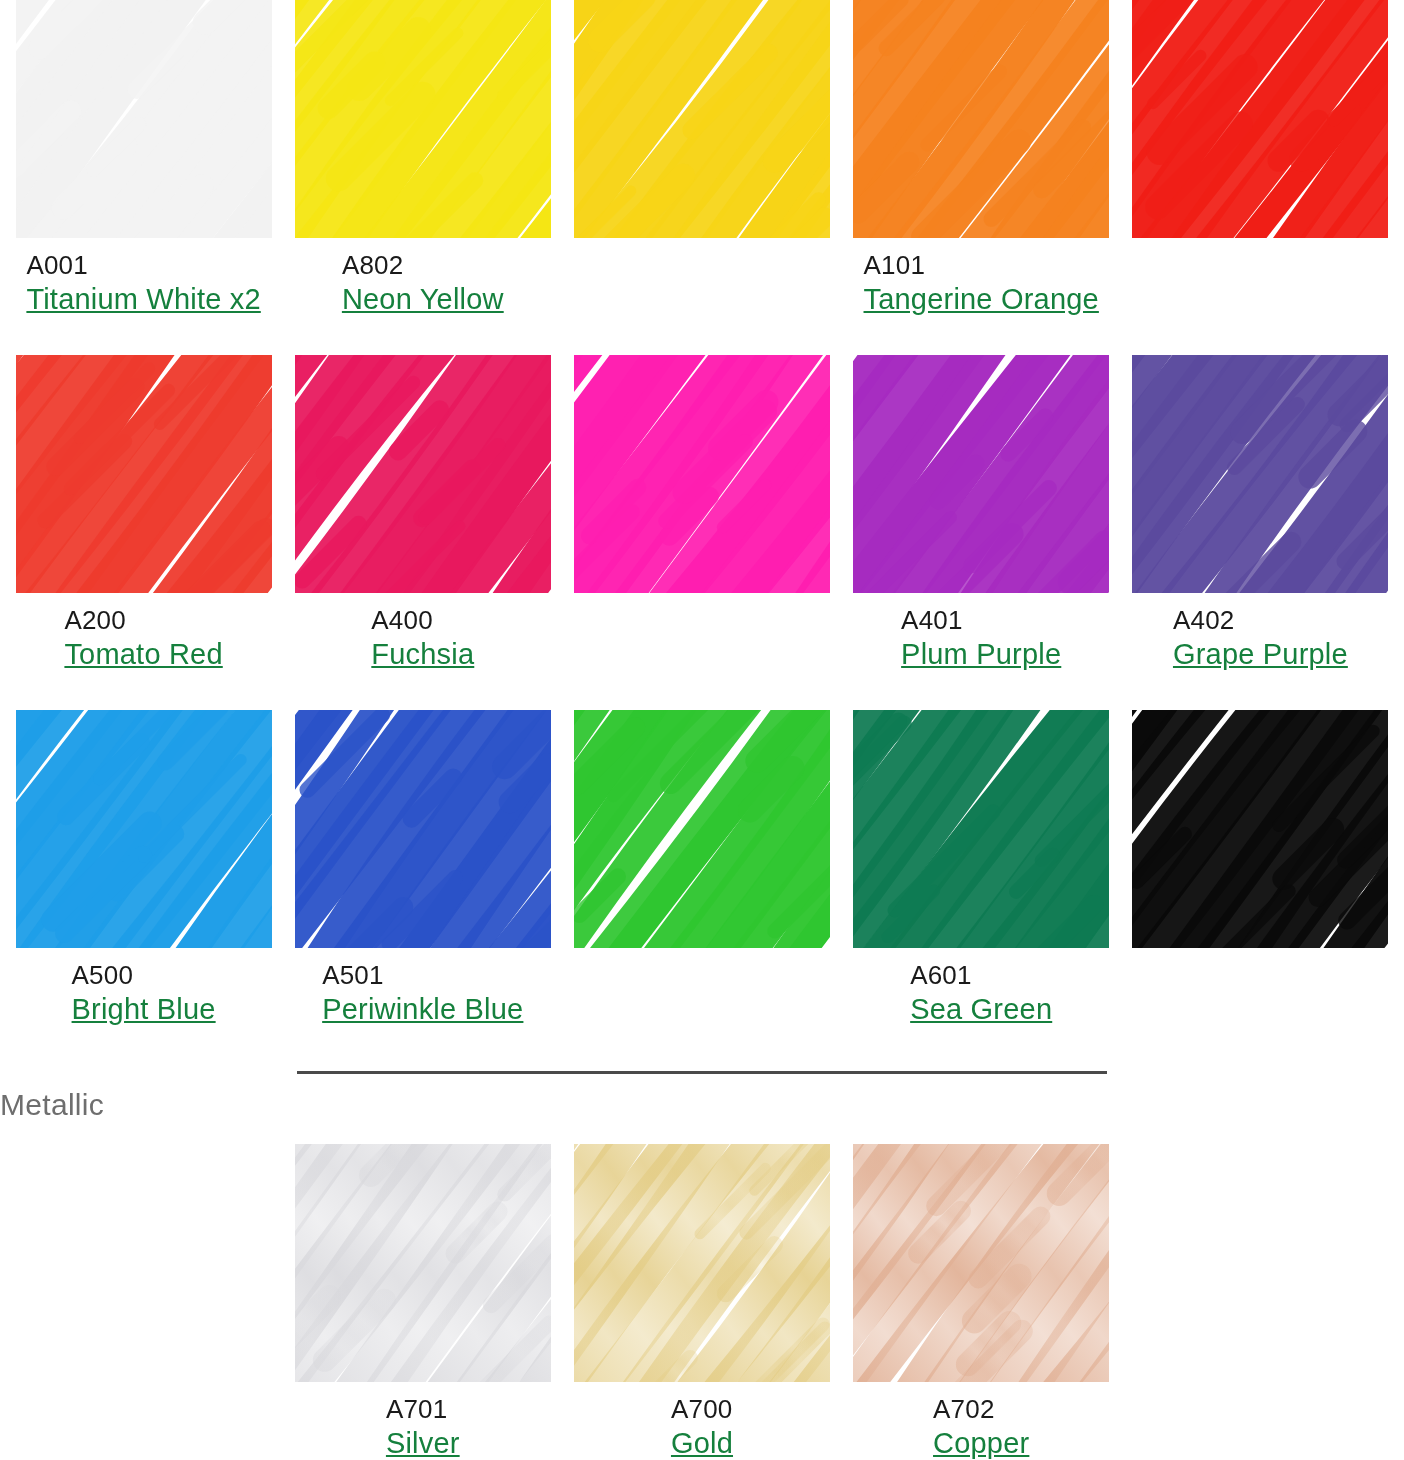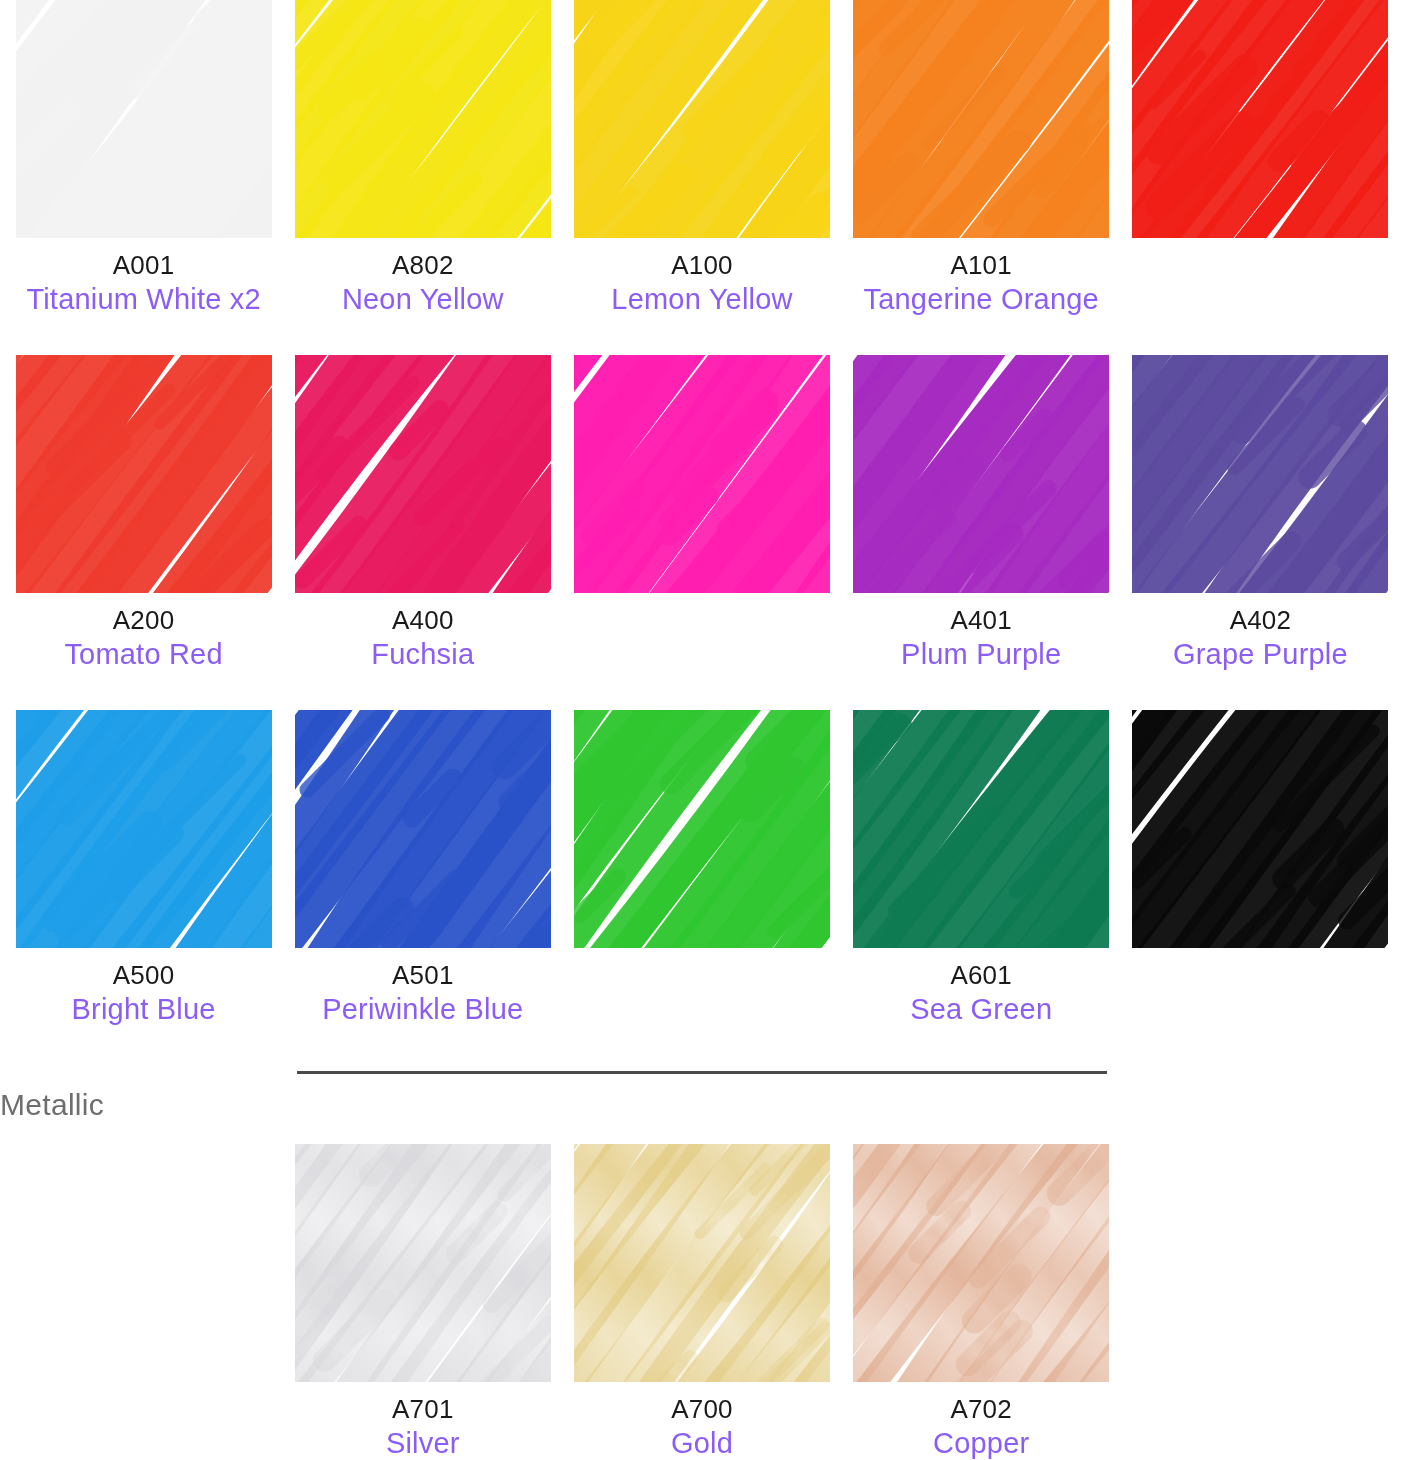"A001" .caption { text-align: center -> none }
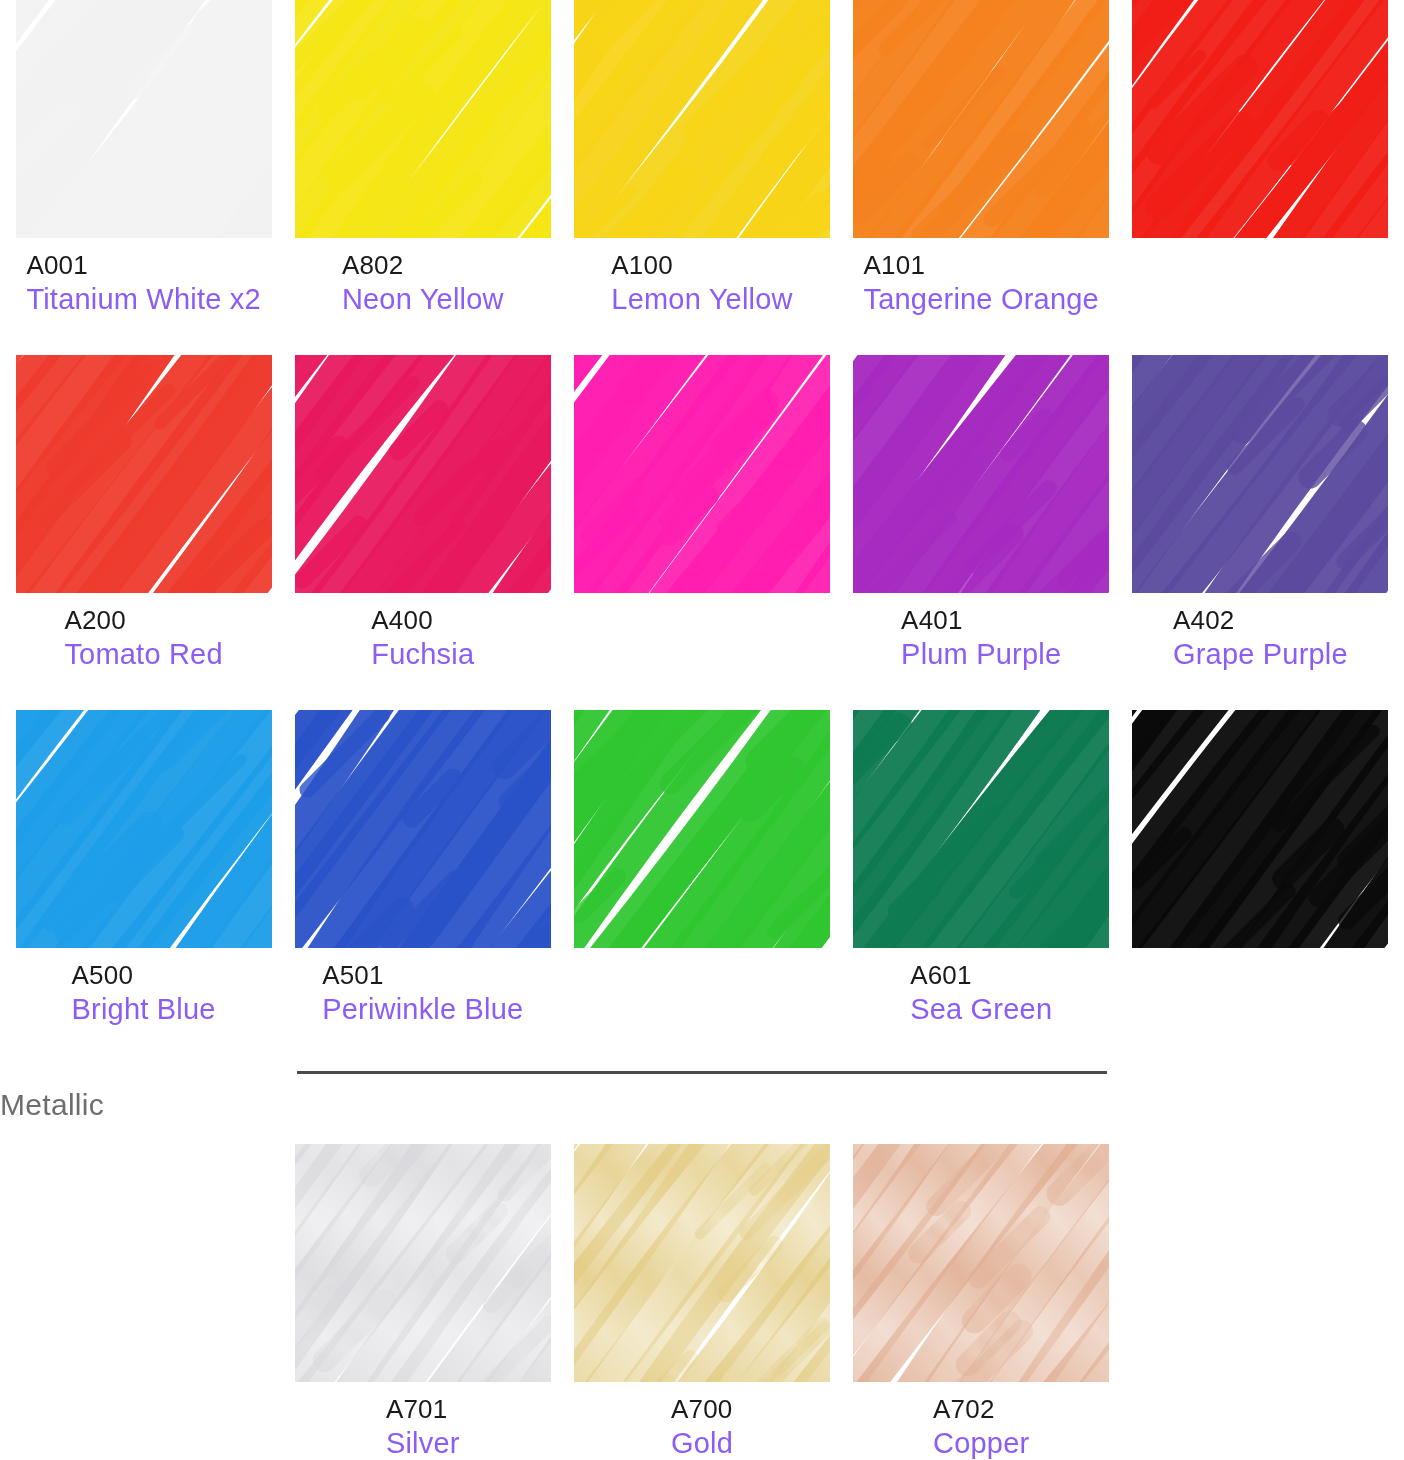"A100" div.caption { html: <div> <span>A100</span> <span>Lemon Yellow</span> </div> -> none }
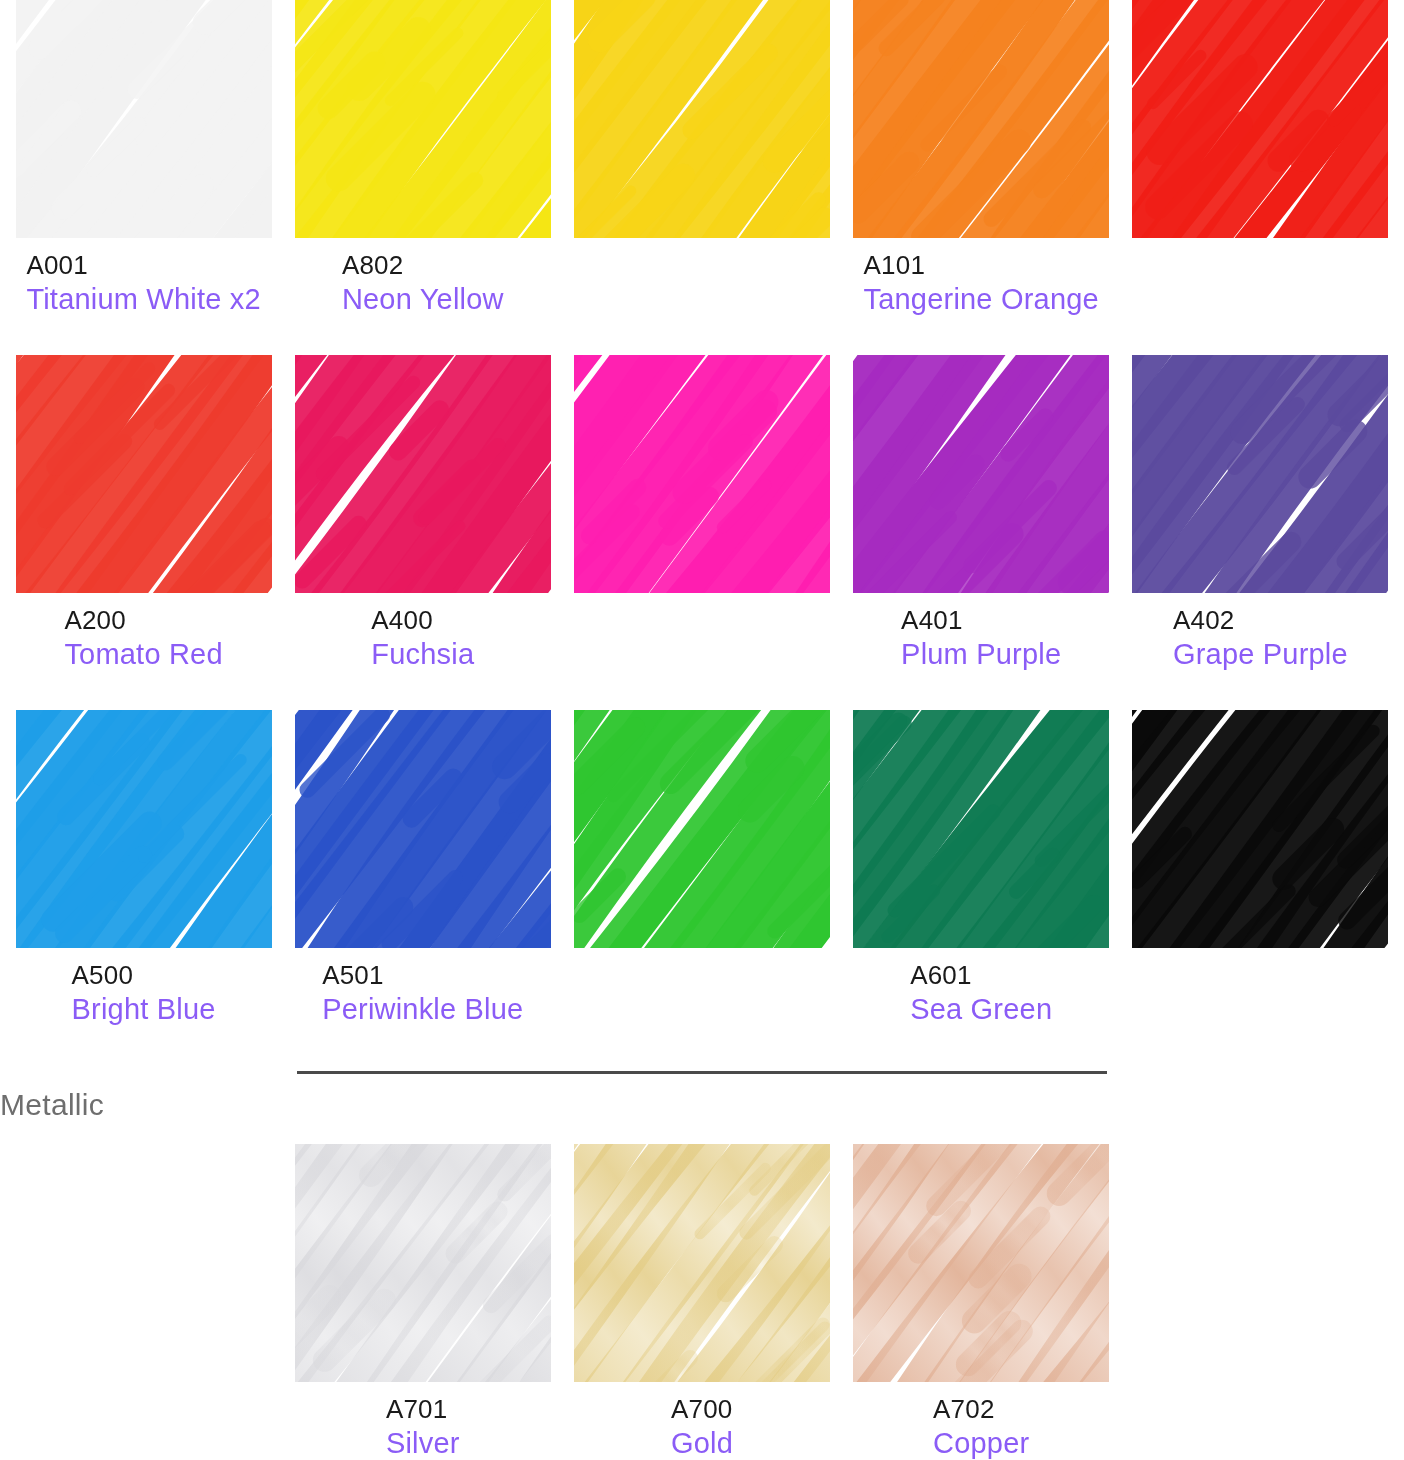"Titanium White x2" .cname { color: #8b5cf6 -> #15803d; text-decoration: none -> underline }
